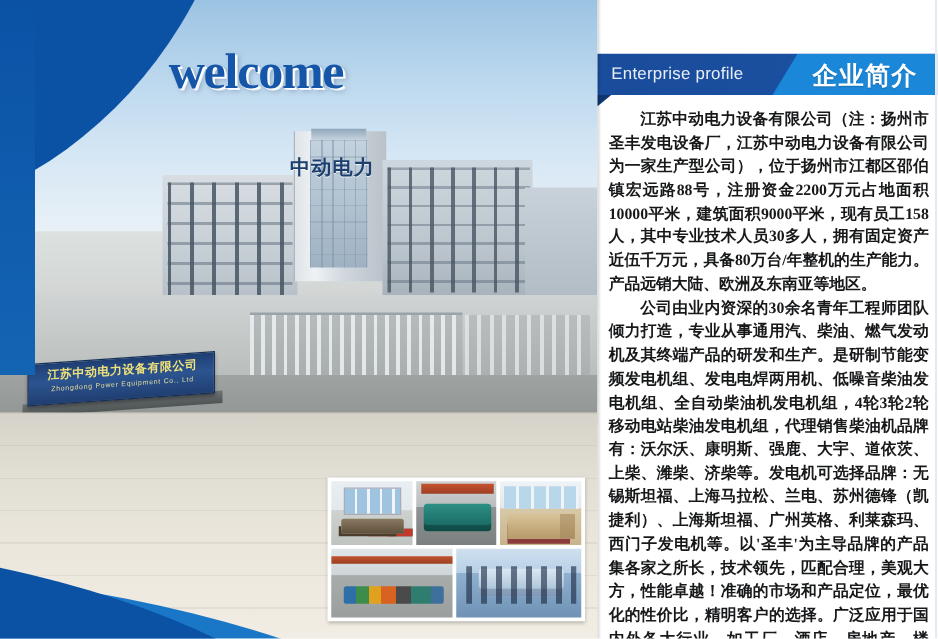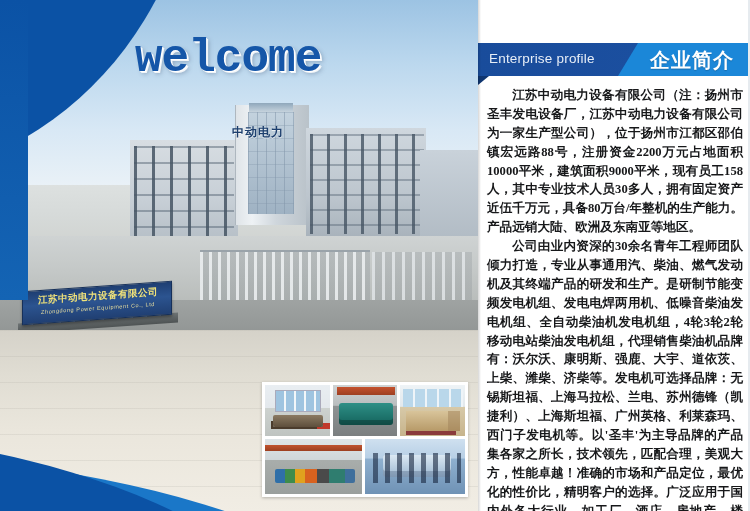"welcome" #welcome { font-family: Liberation Mono, monospace -> Liberation Serif, serif; font-size: 46px -> 40px }
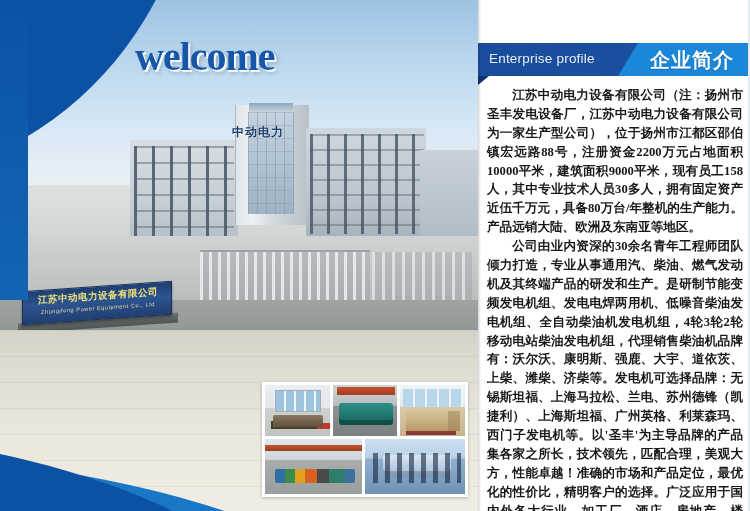"中动电力" #building-sign { font-size: 12px -> 16px }
